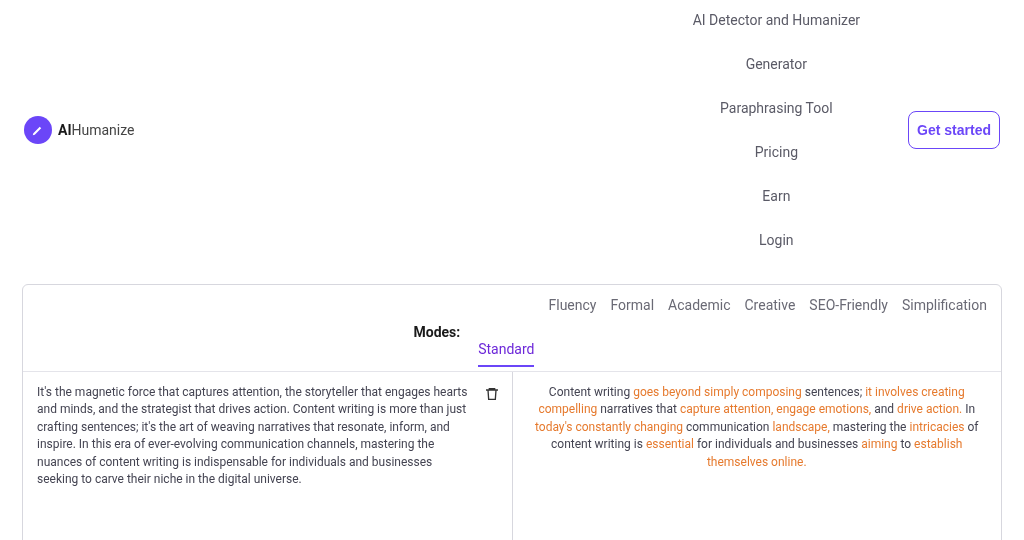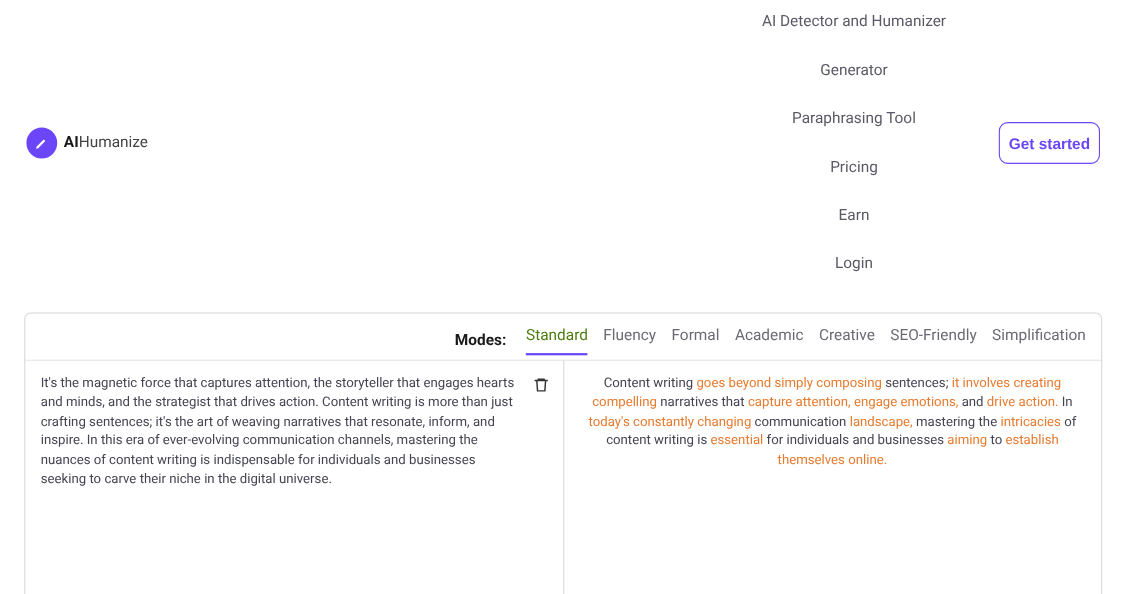"Standard" .mode-tab.active { color: #4d7c0f -> #6d28d9; margin-top: none -> 44px }
